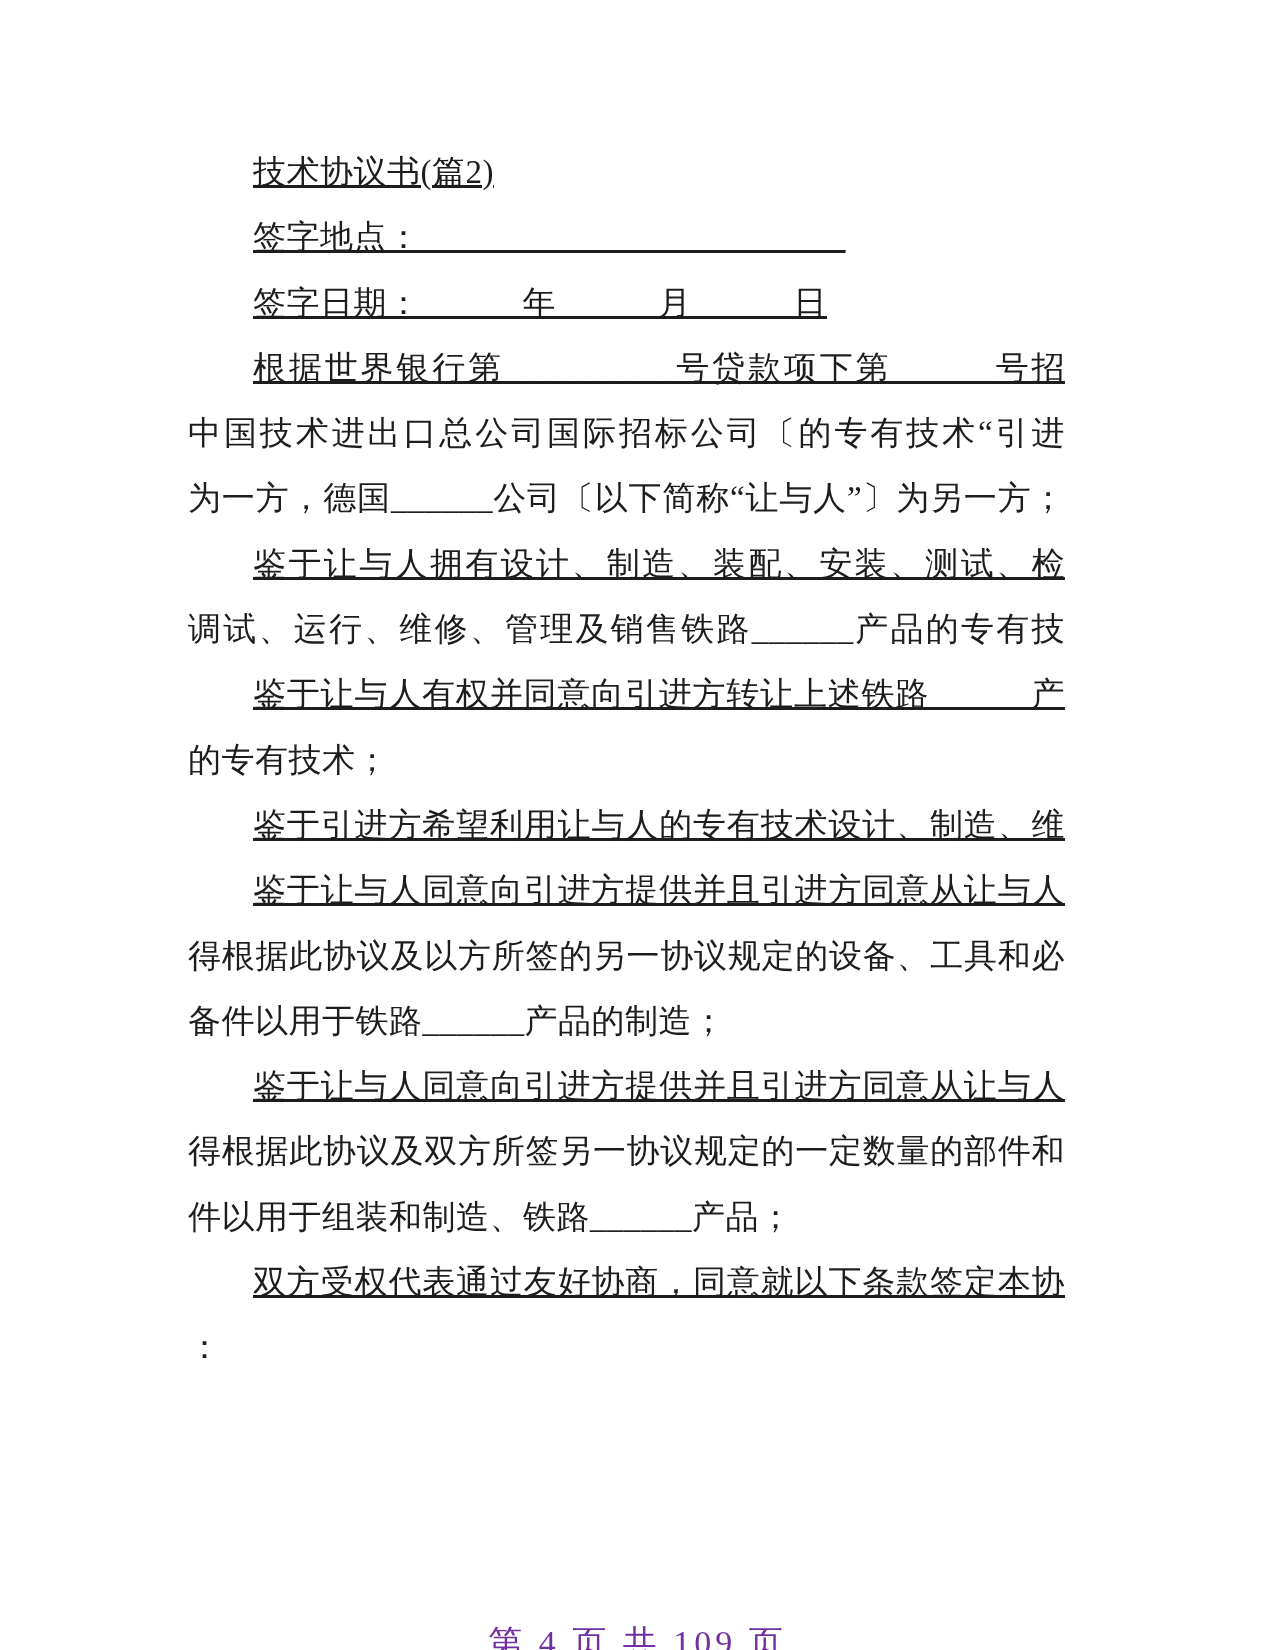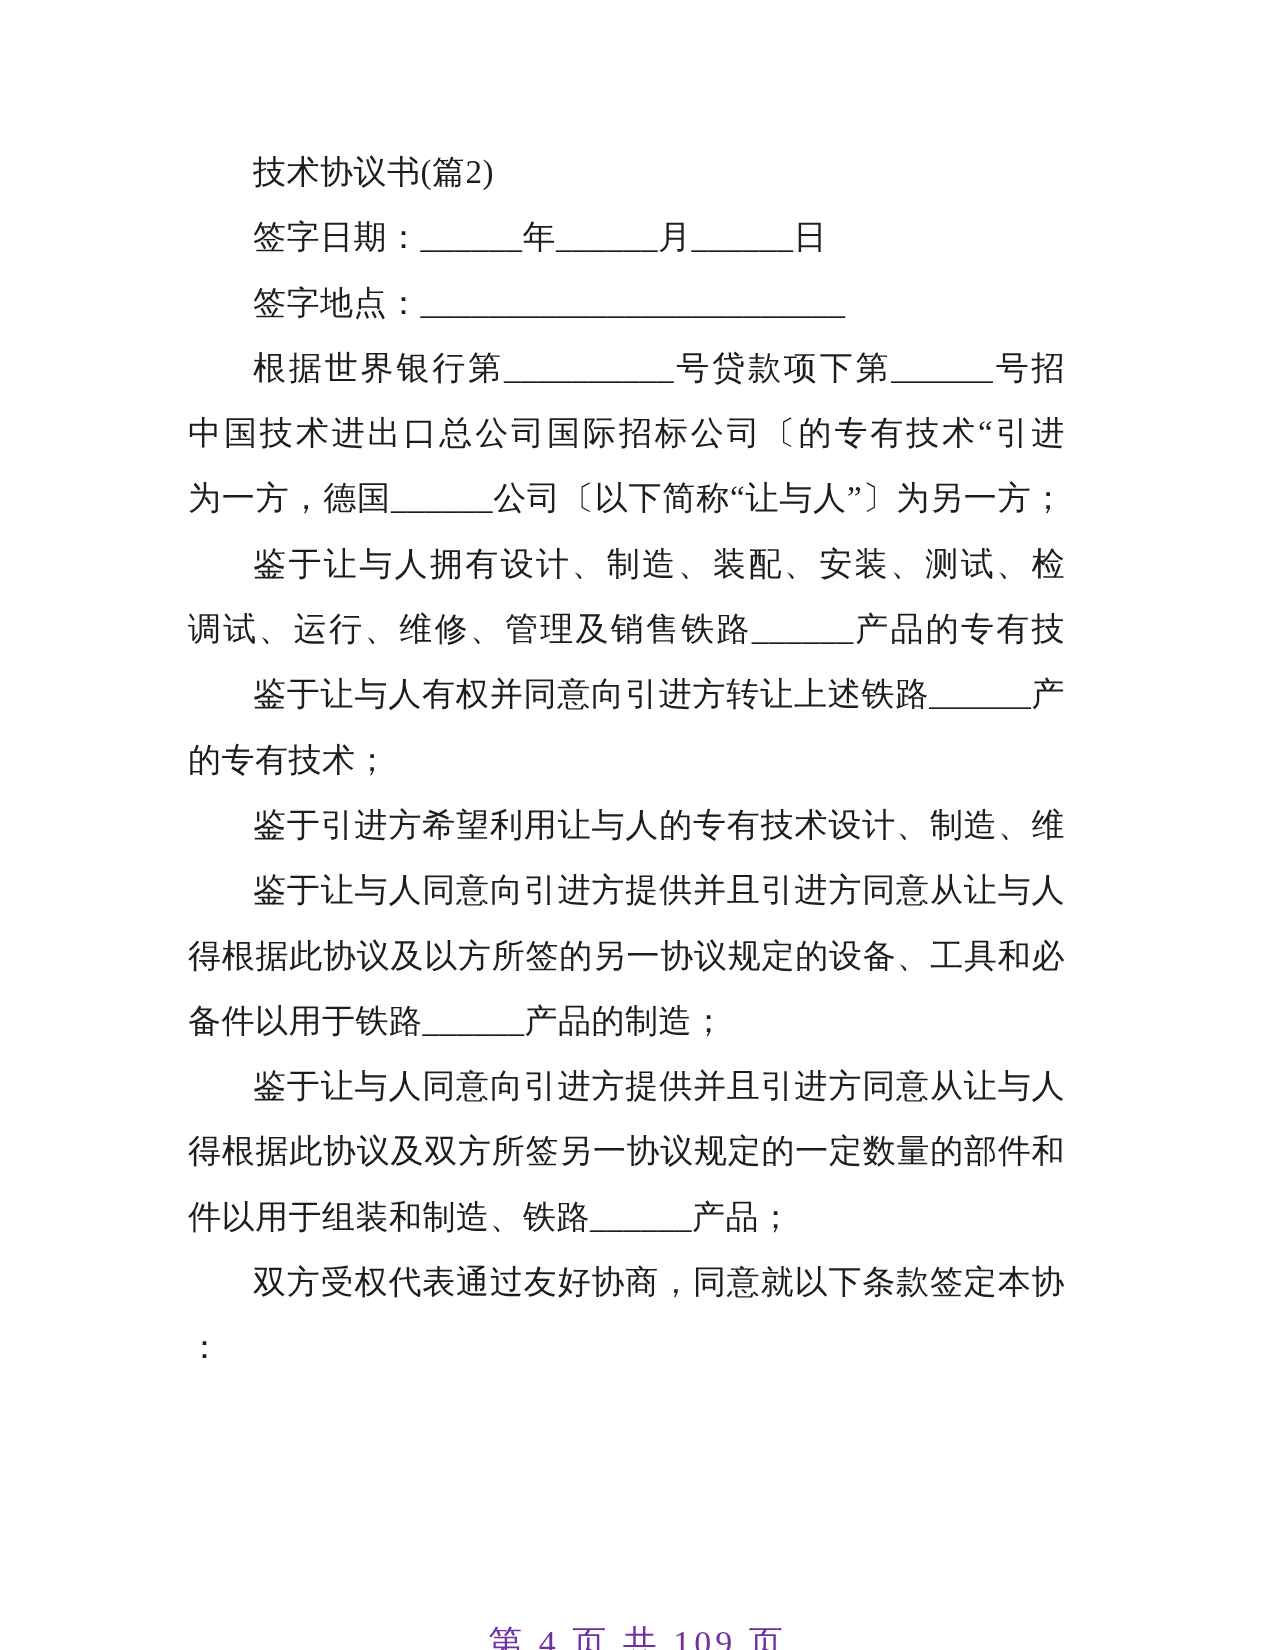"技术协议书(篇2)" .line.indent { text-decoration: none -> underline }
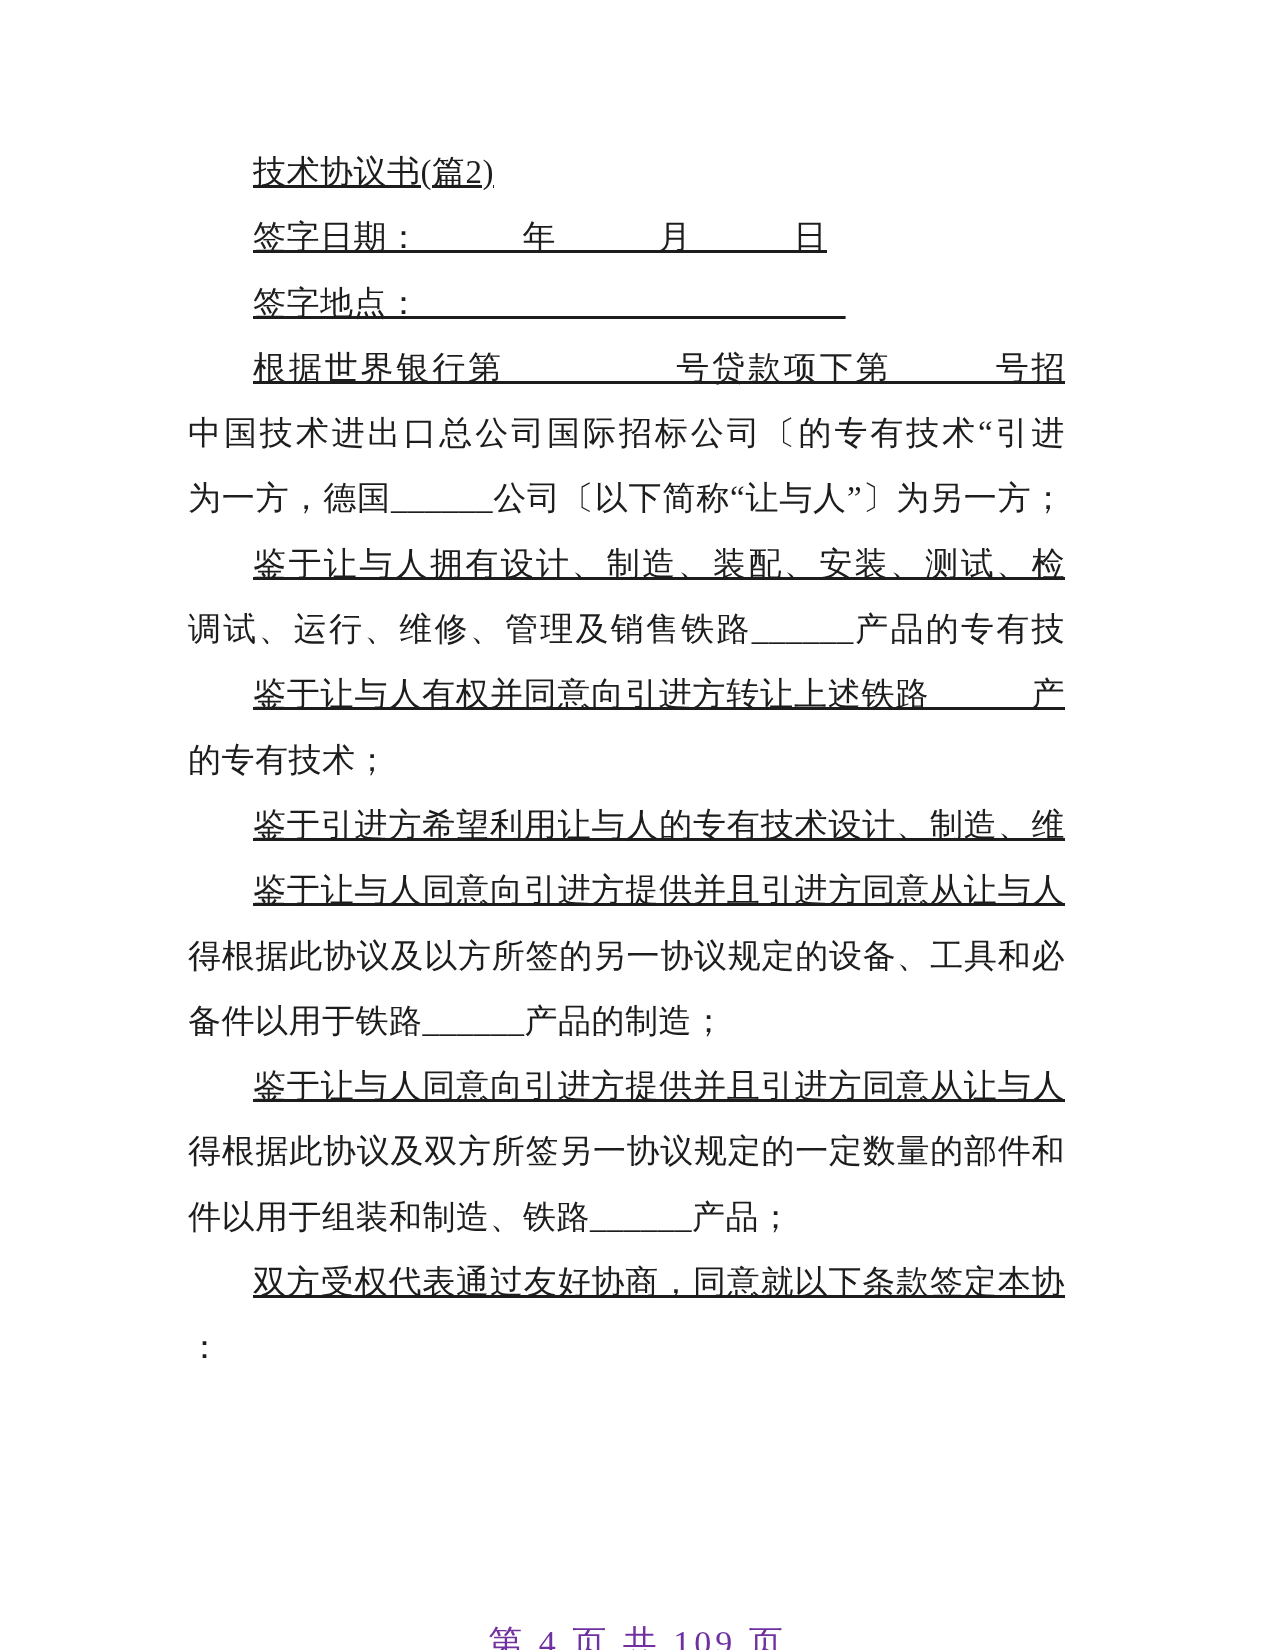"签字日期：______年______月______日" div.line { order: before "签字地点：_________________________" -> after "签字地点：_________________________" }
